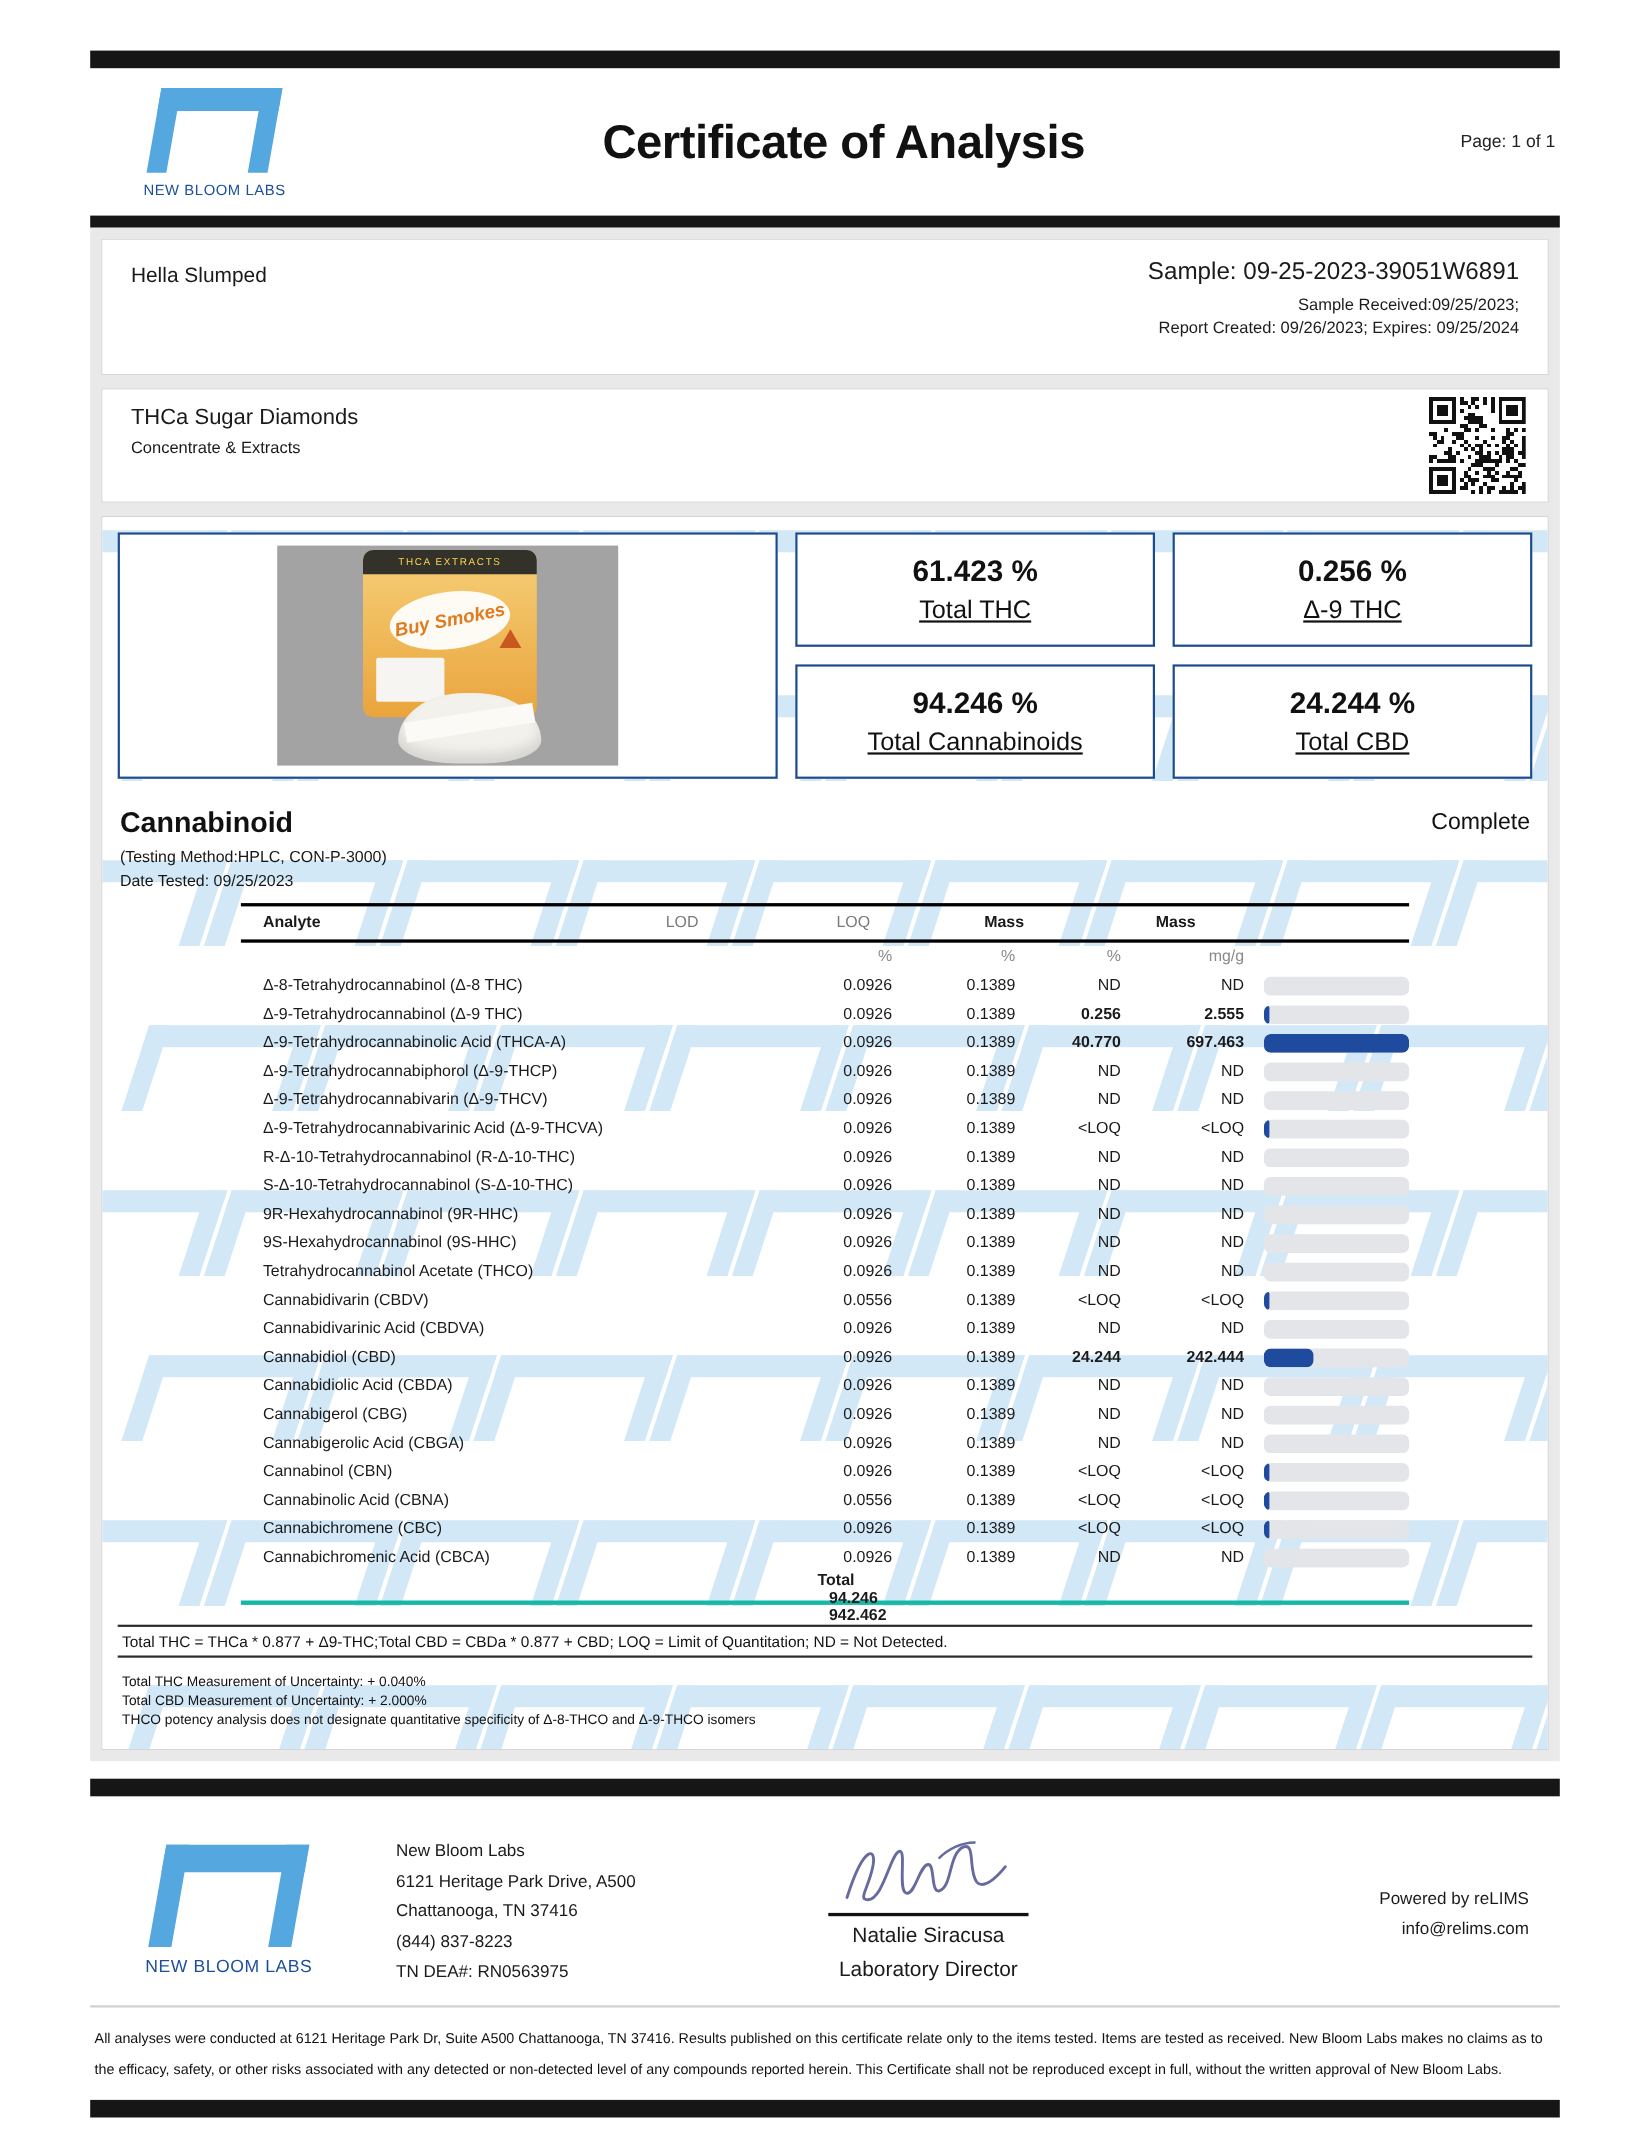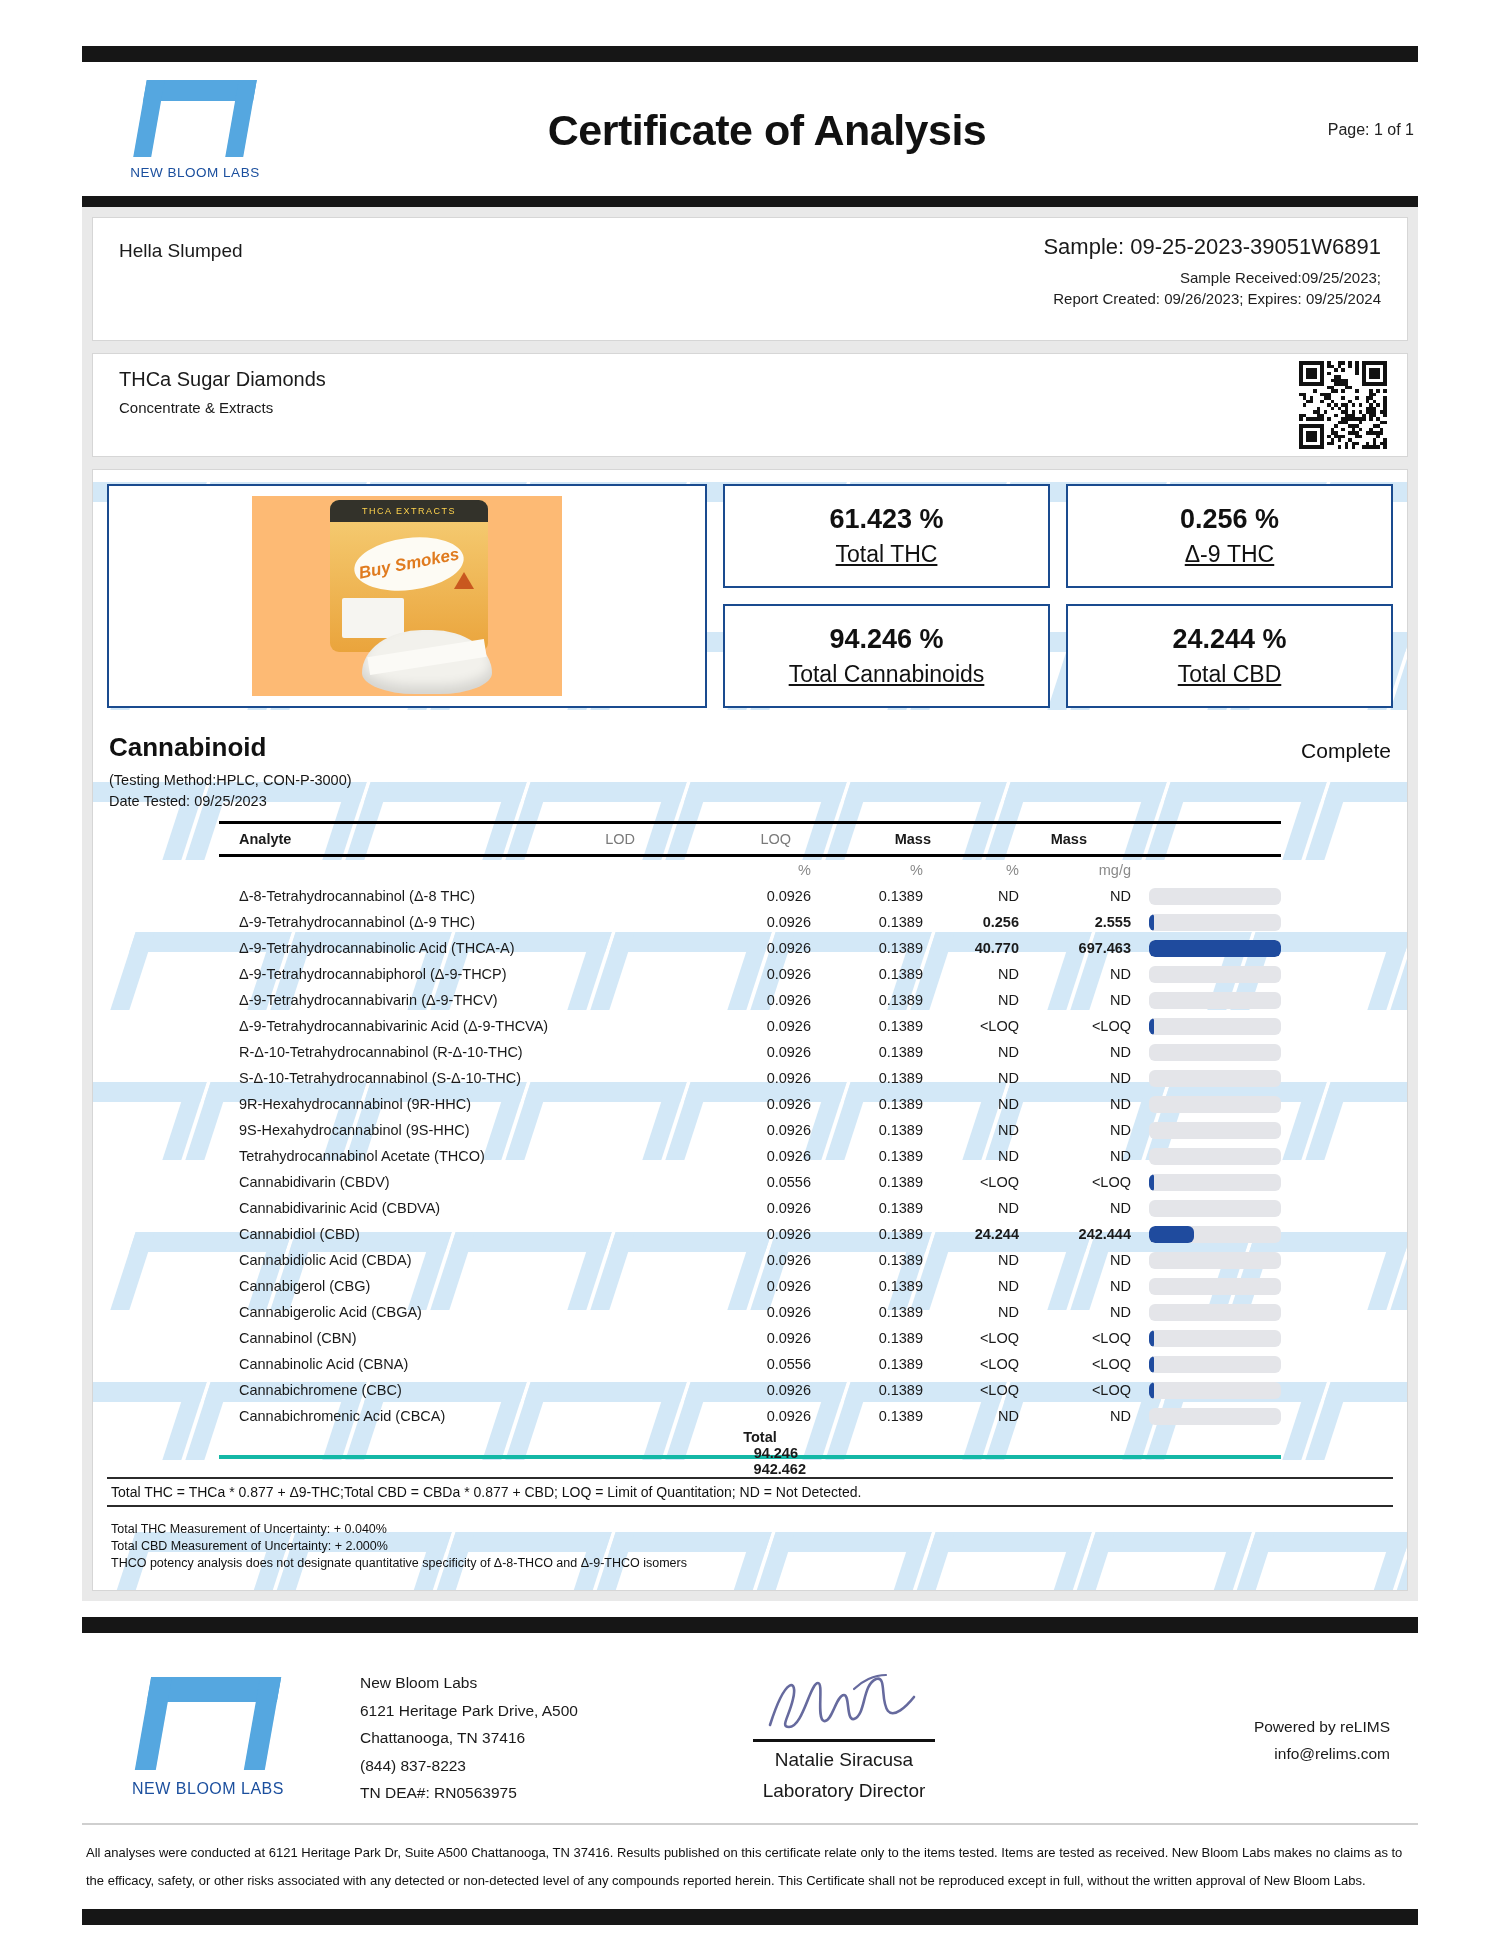"THCA EXTRACTS" .photo { background: #fdba74 -> #a3a3a3 }
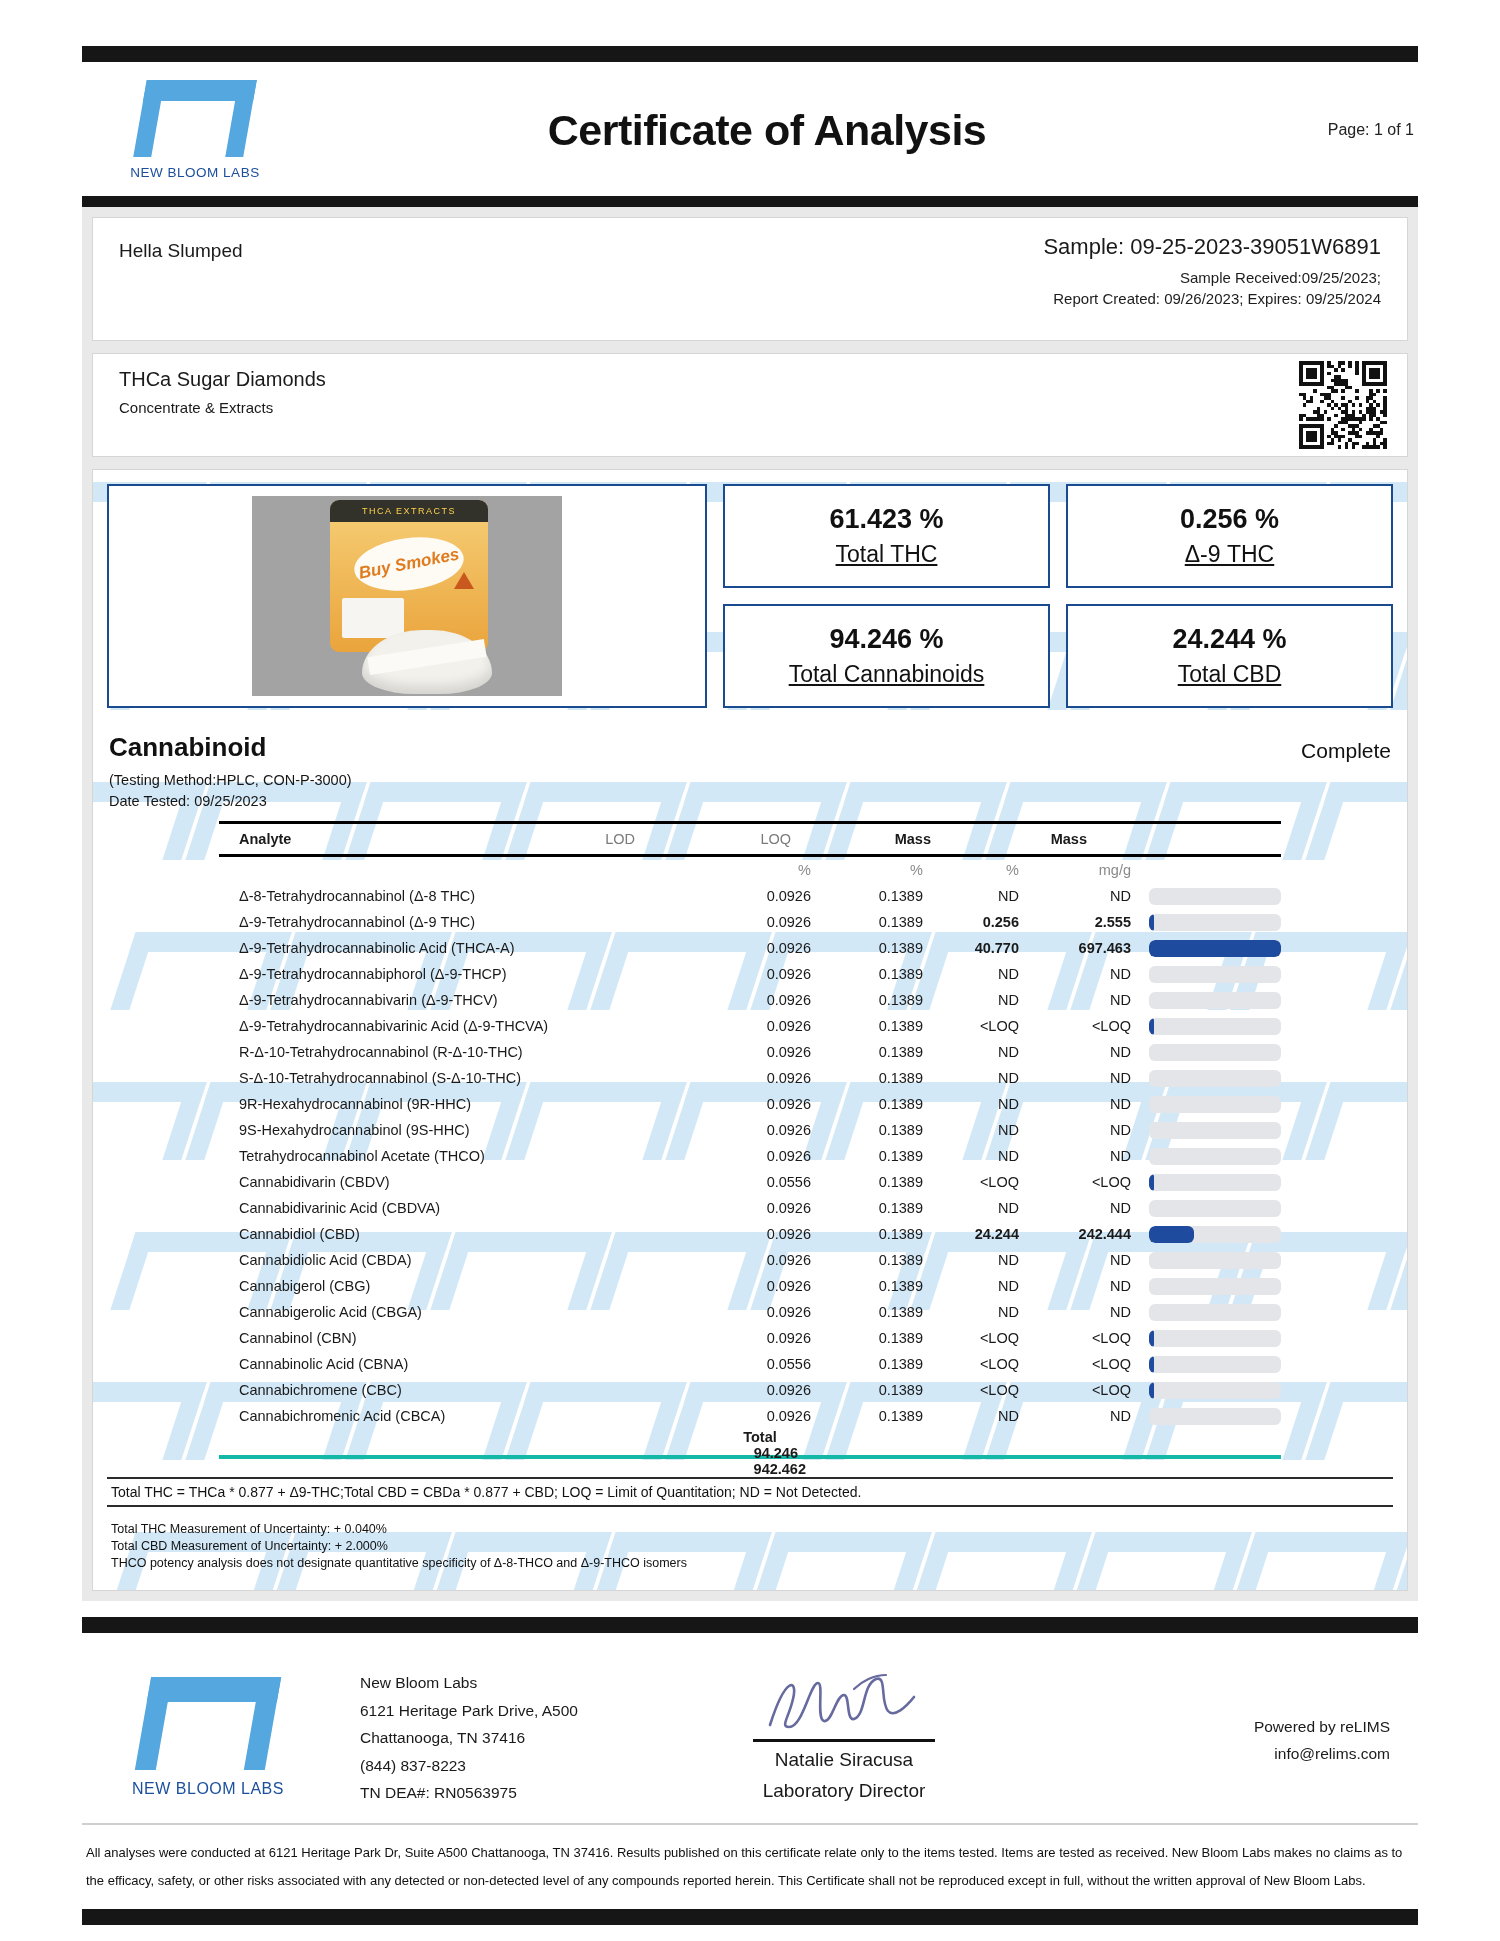"Cannabinoid" .cann-head { align-items: flex-end -> center }
